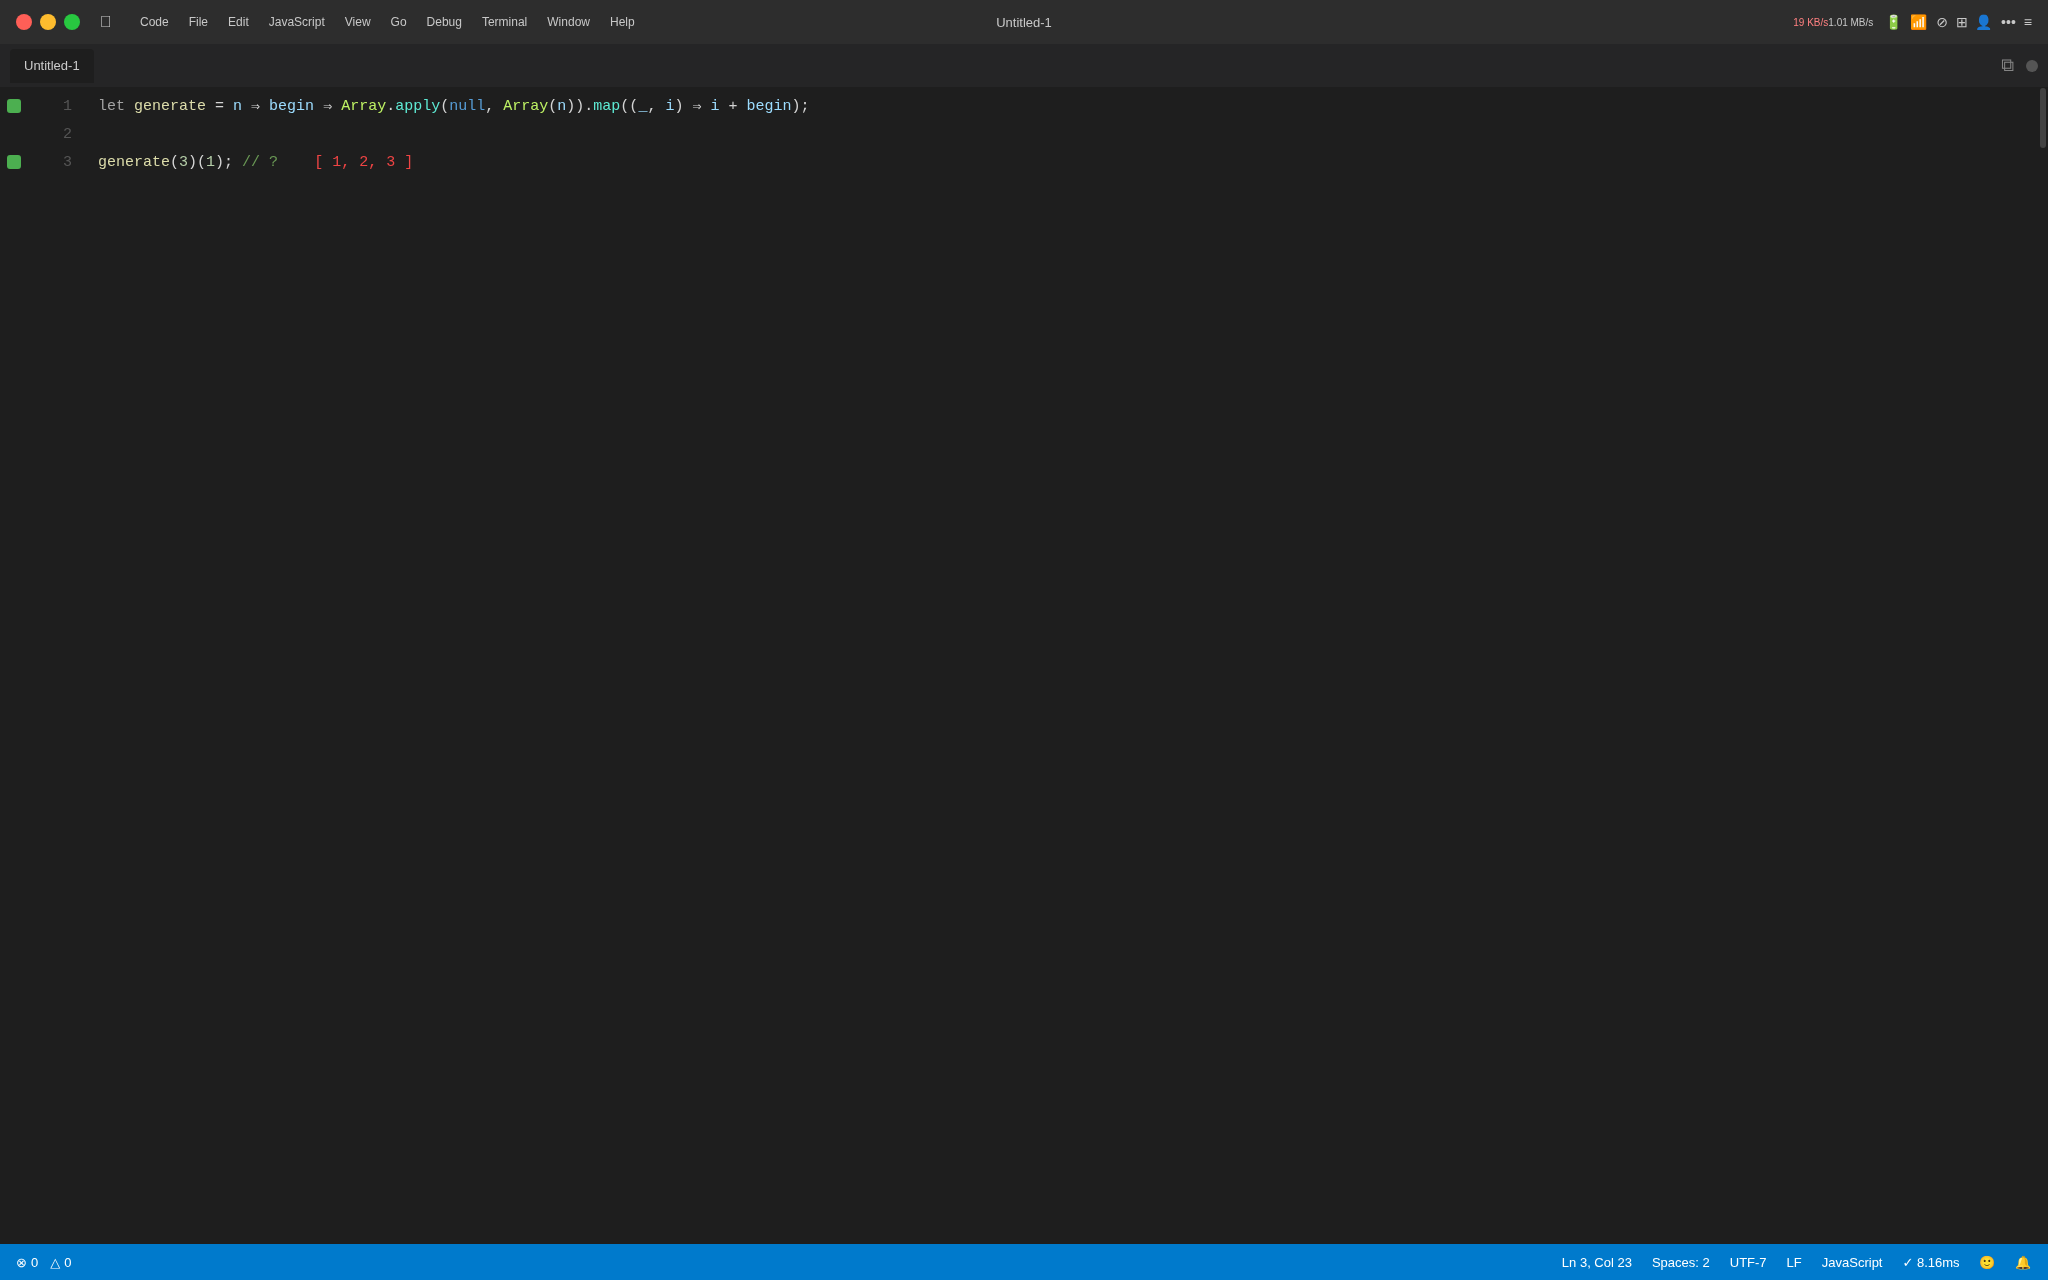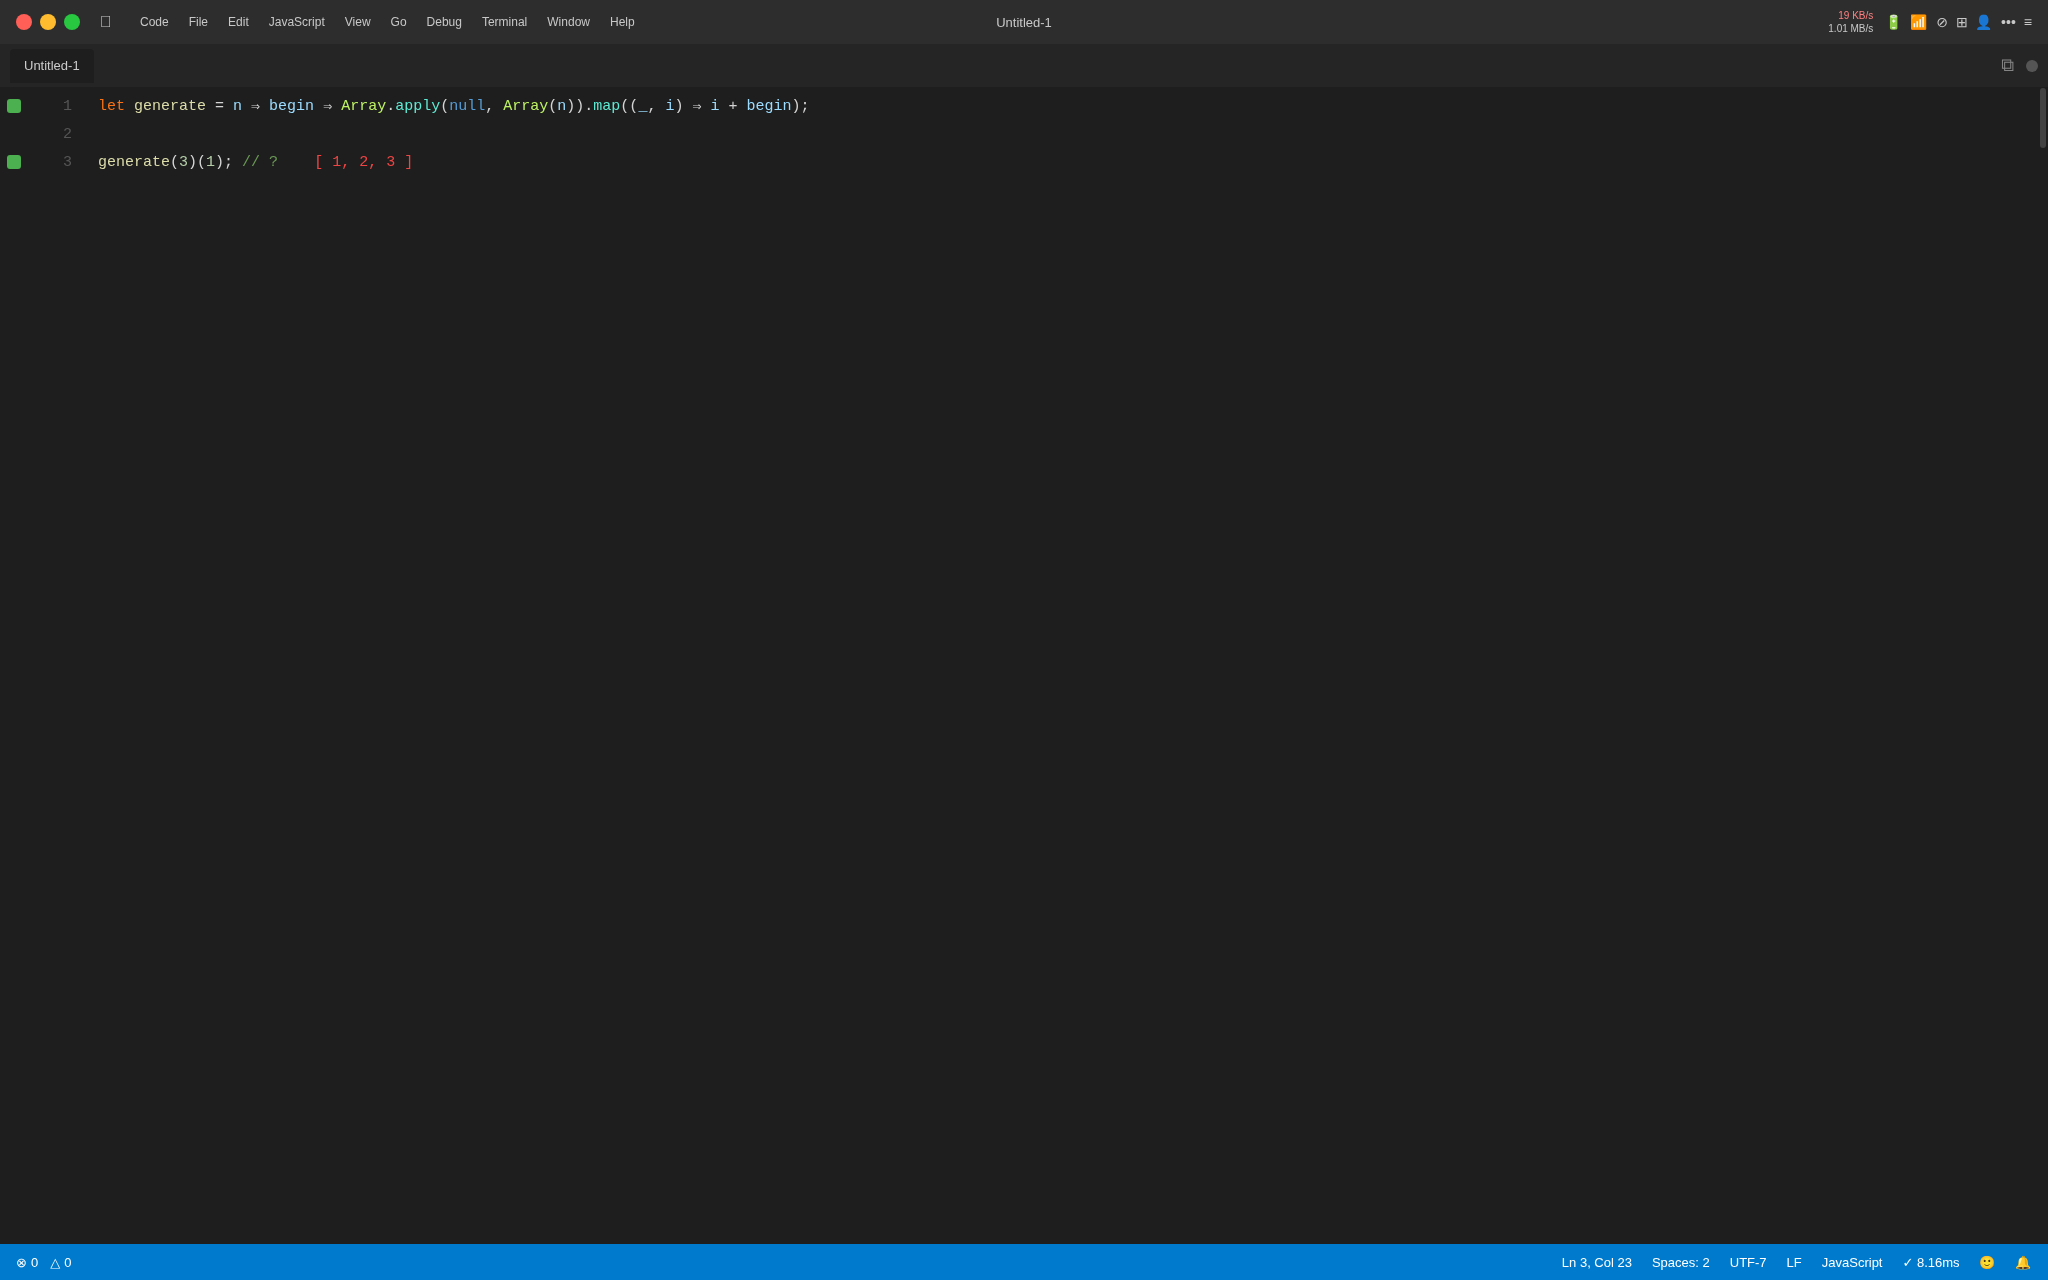"19 KB/s" .network-speed { flex-direction: column -> row }
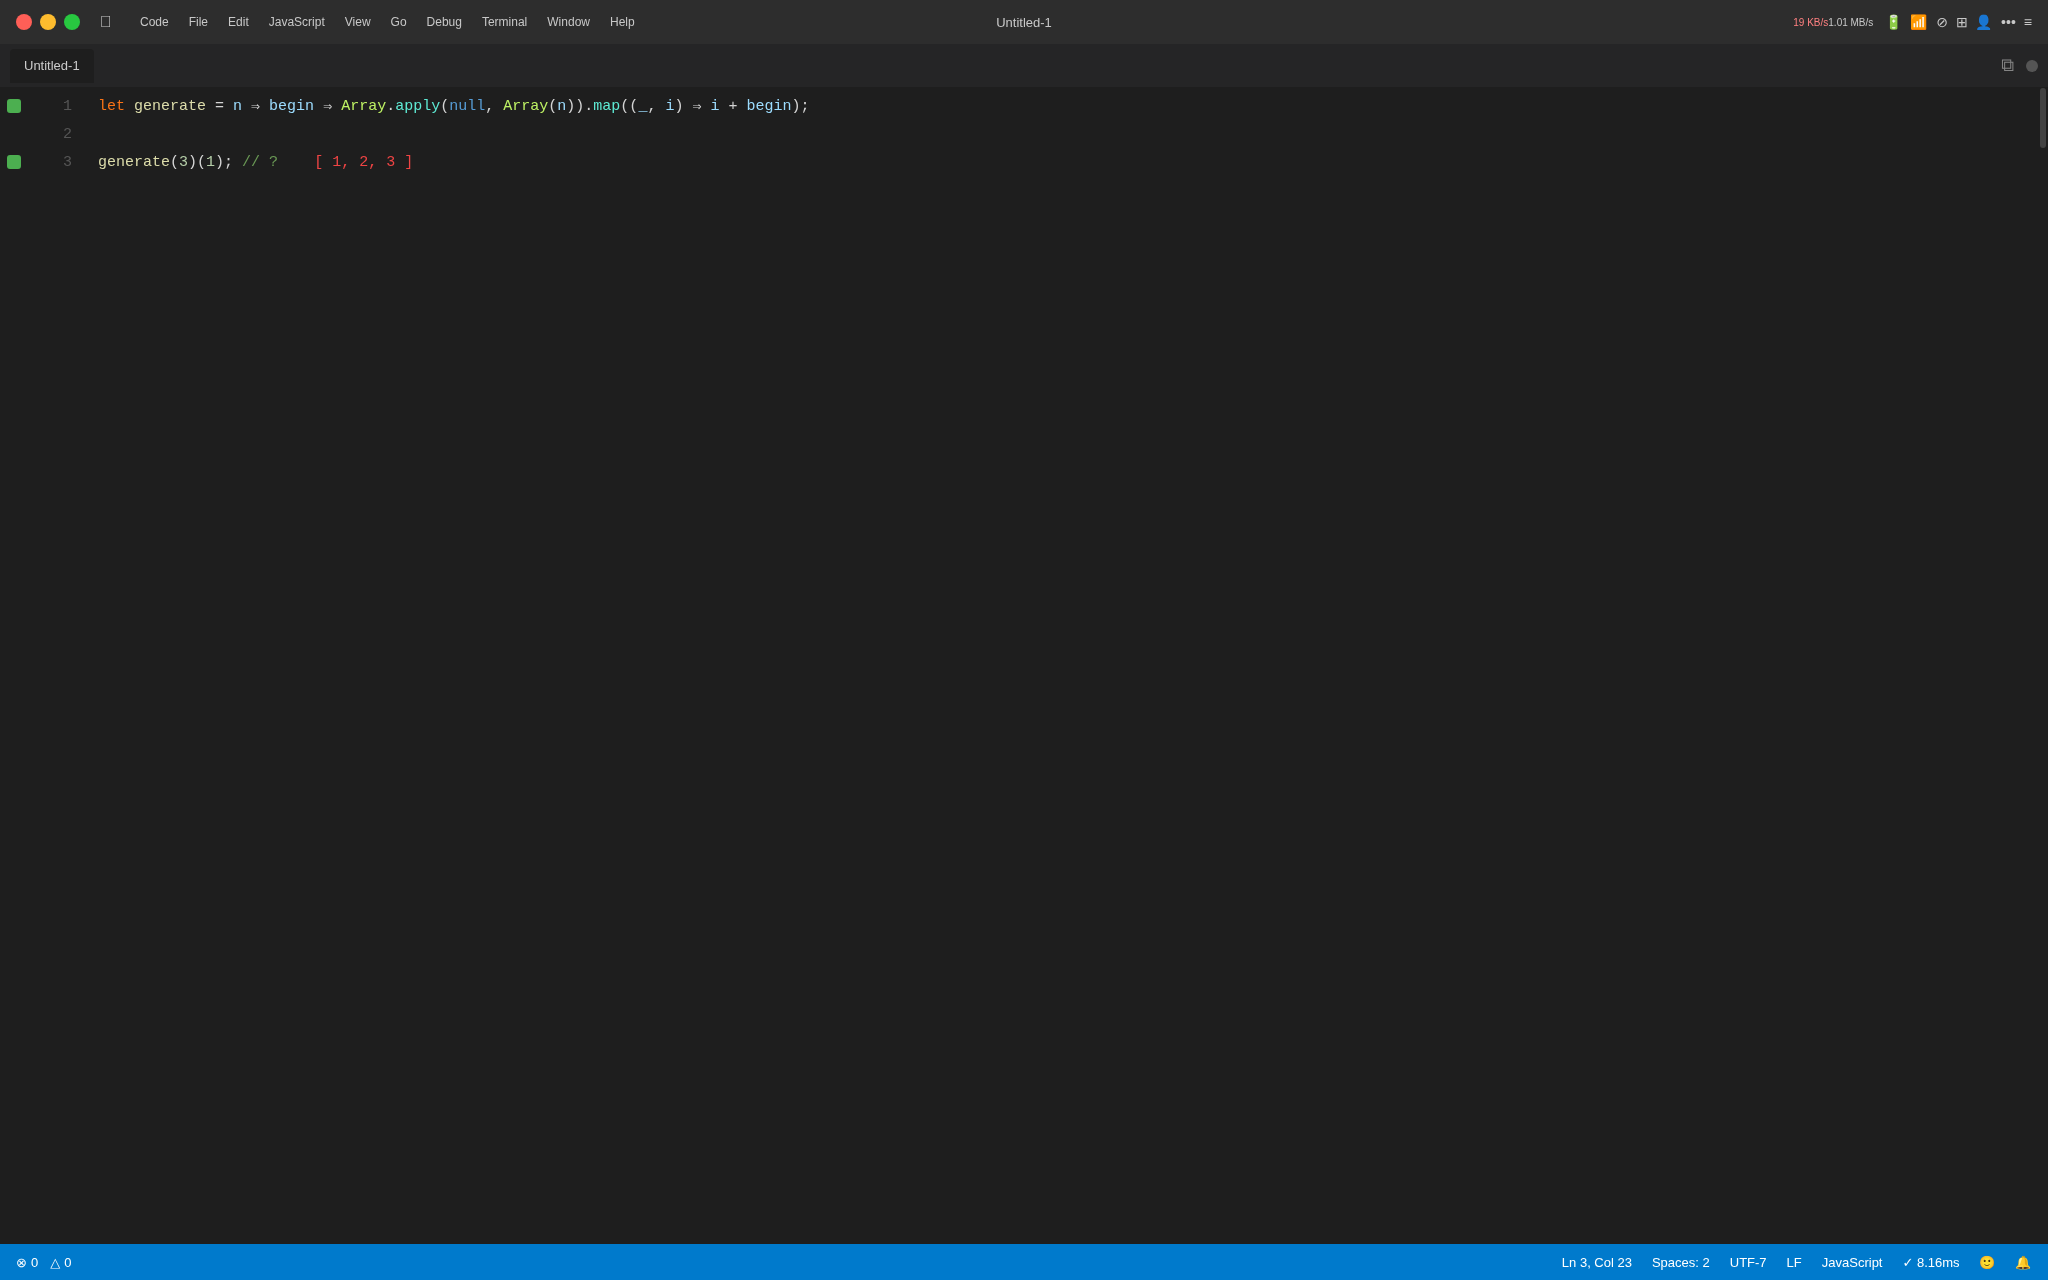"let" .kw { color: #f97316 -> #a3a3a3 }
